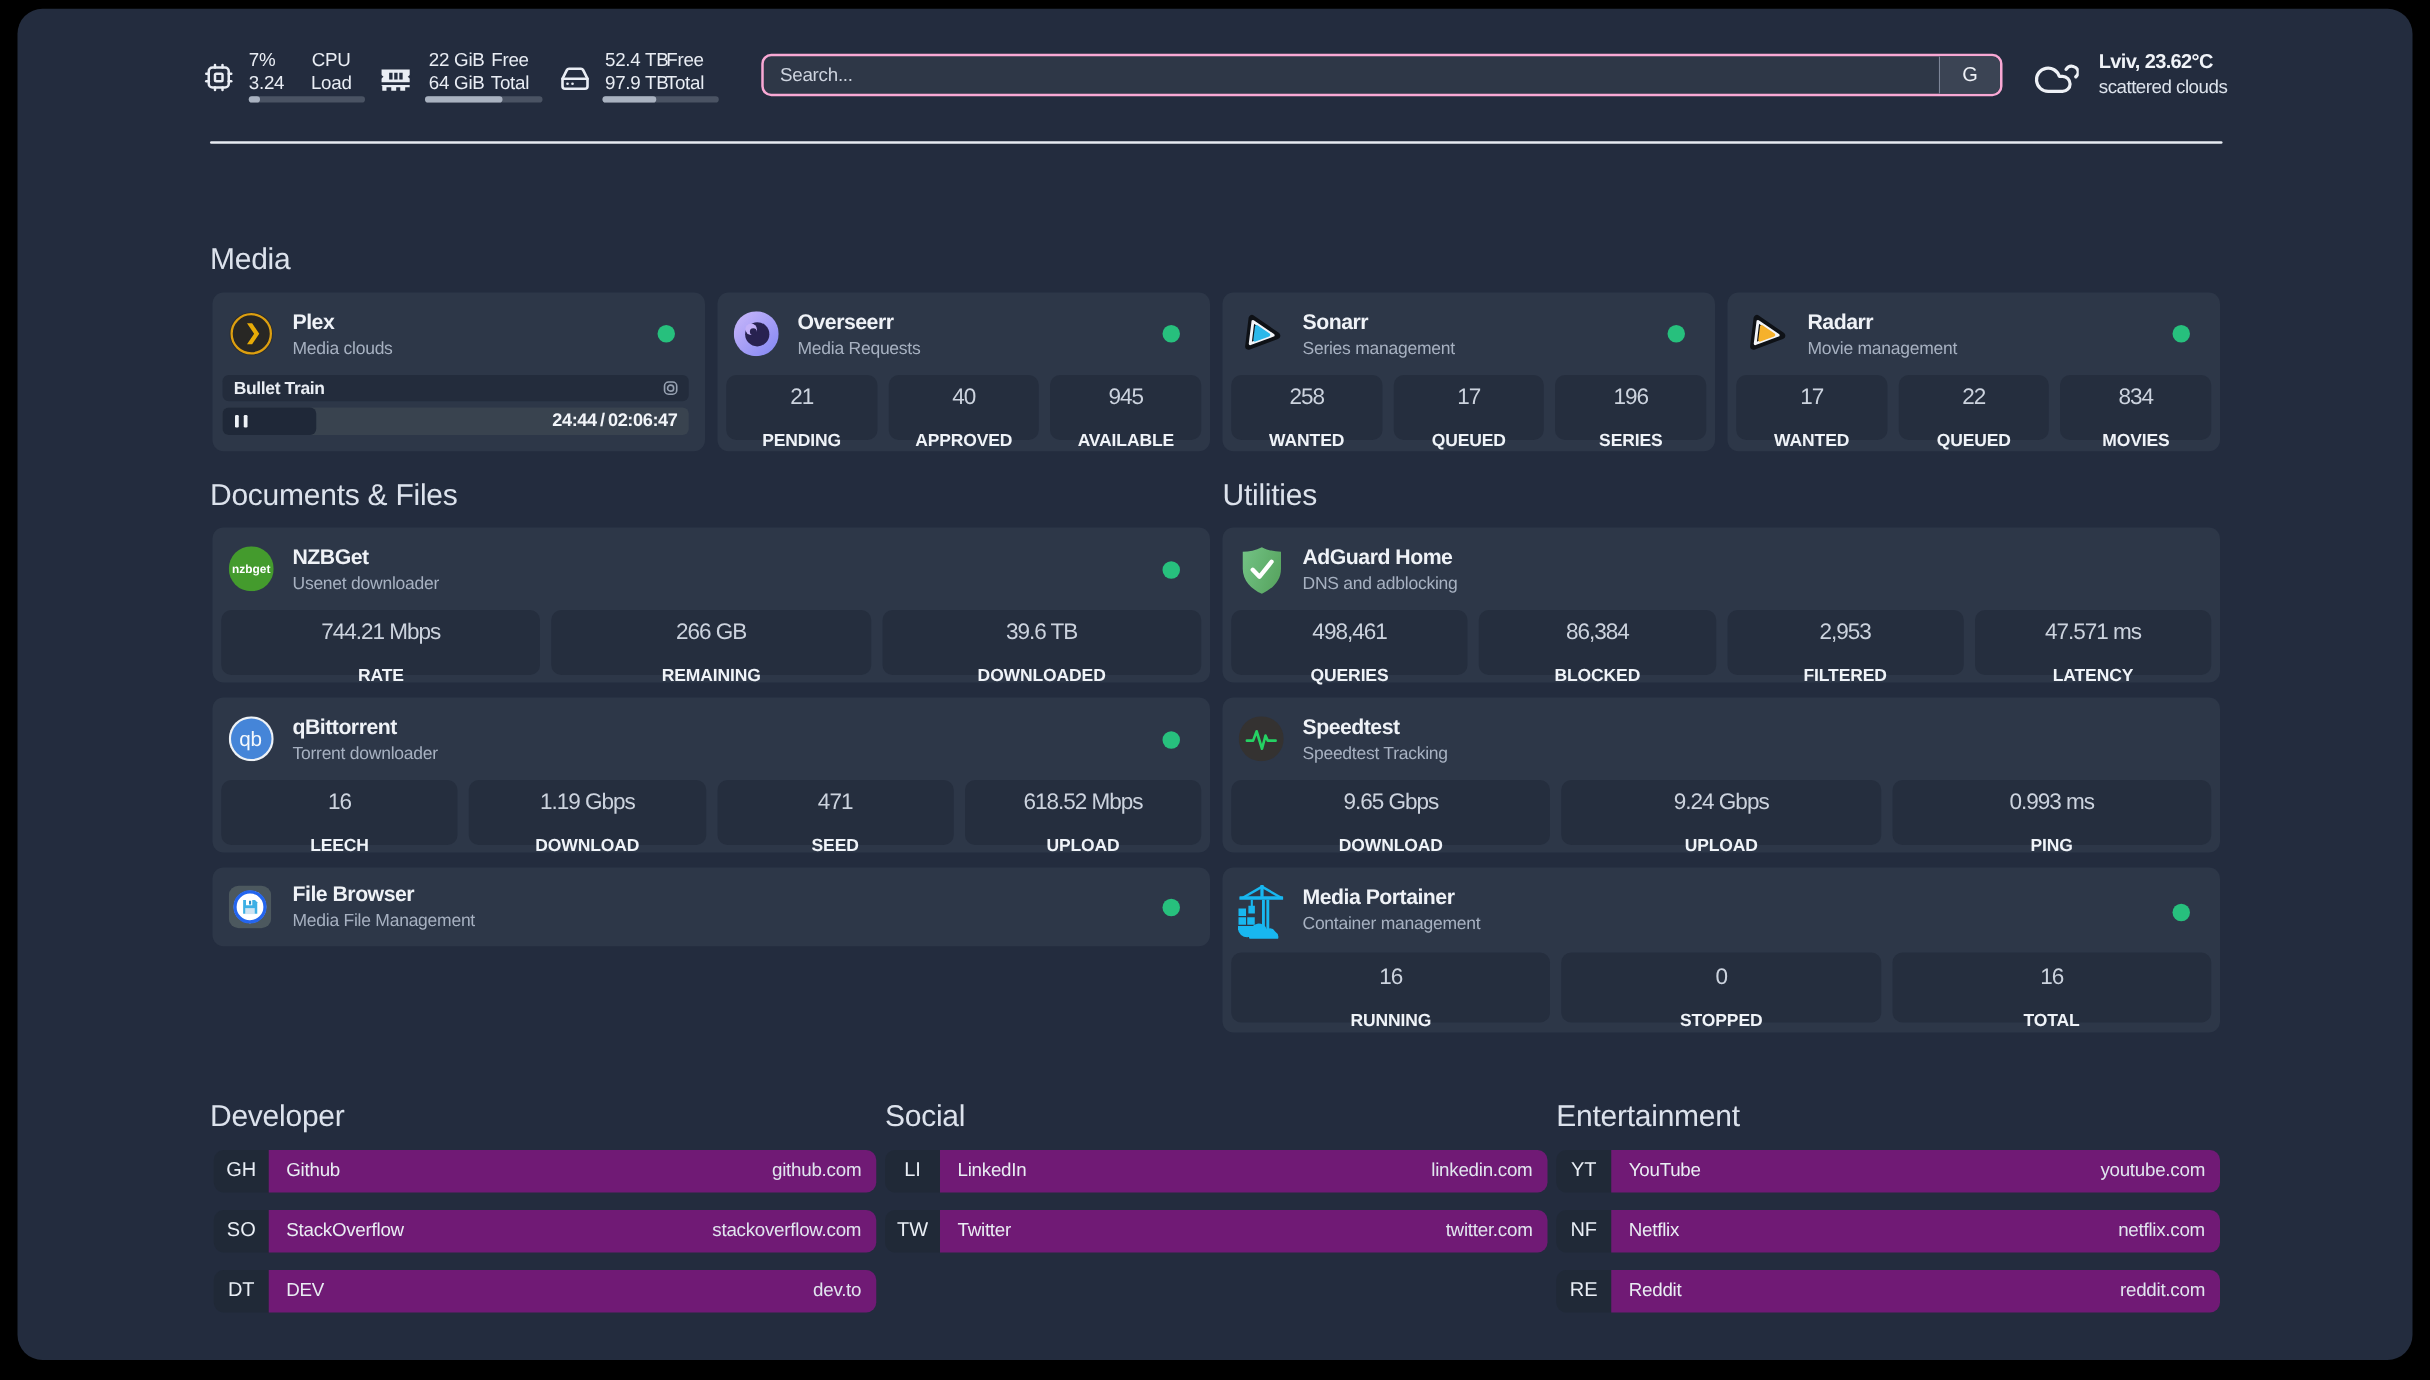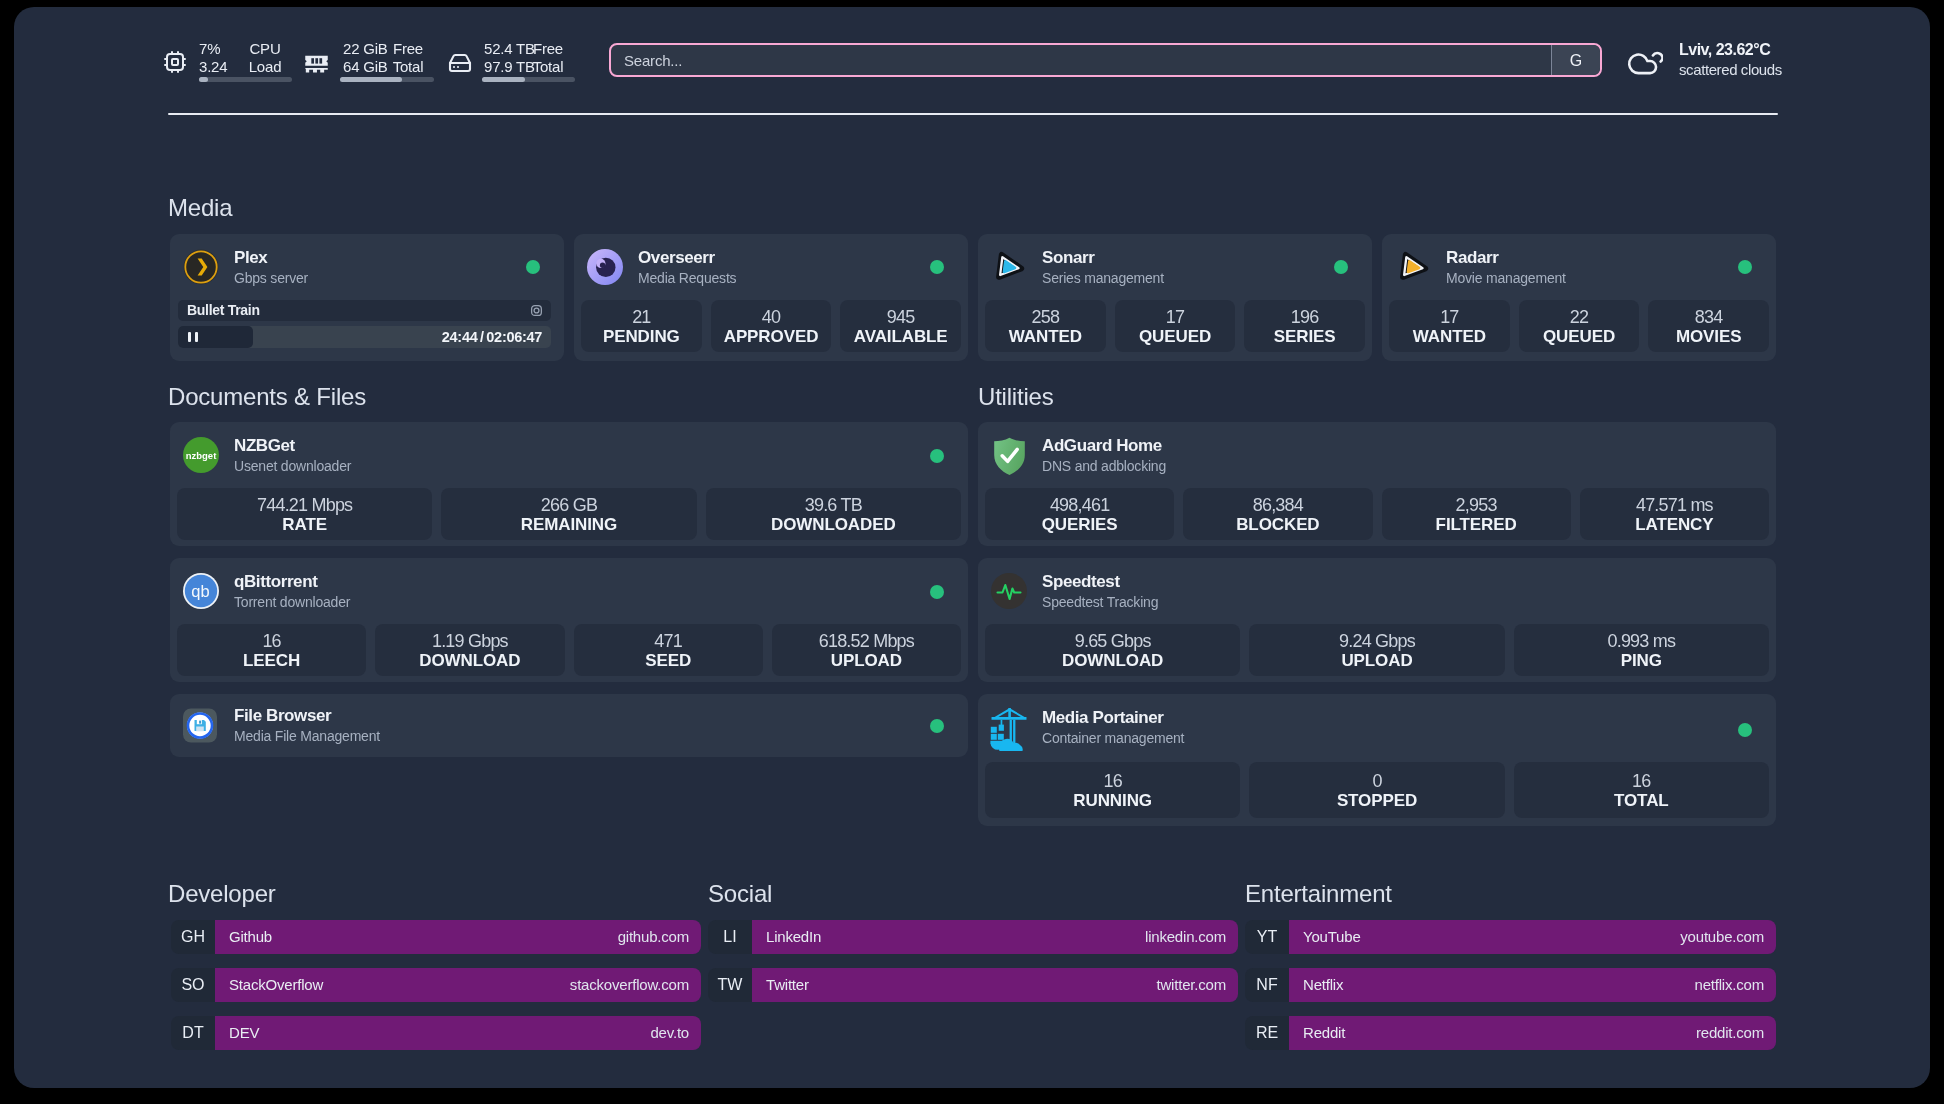"Gbps server" div.csub { text: Gbps server -> Media clouds }
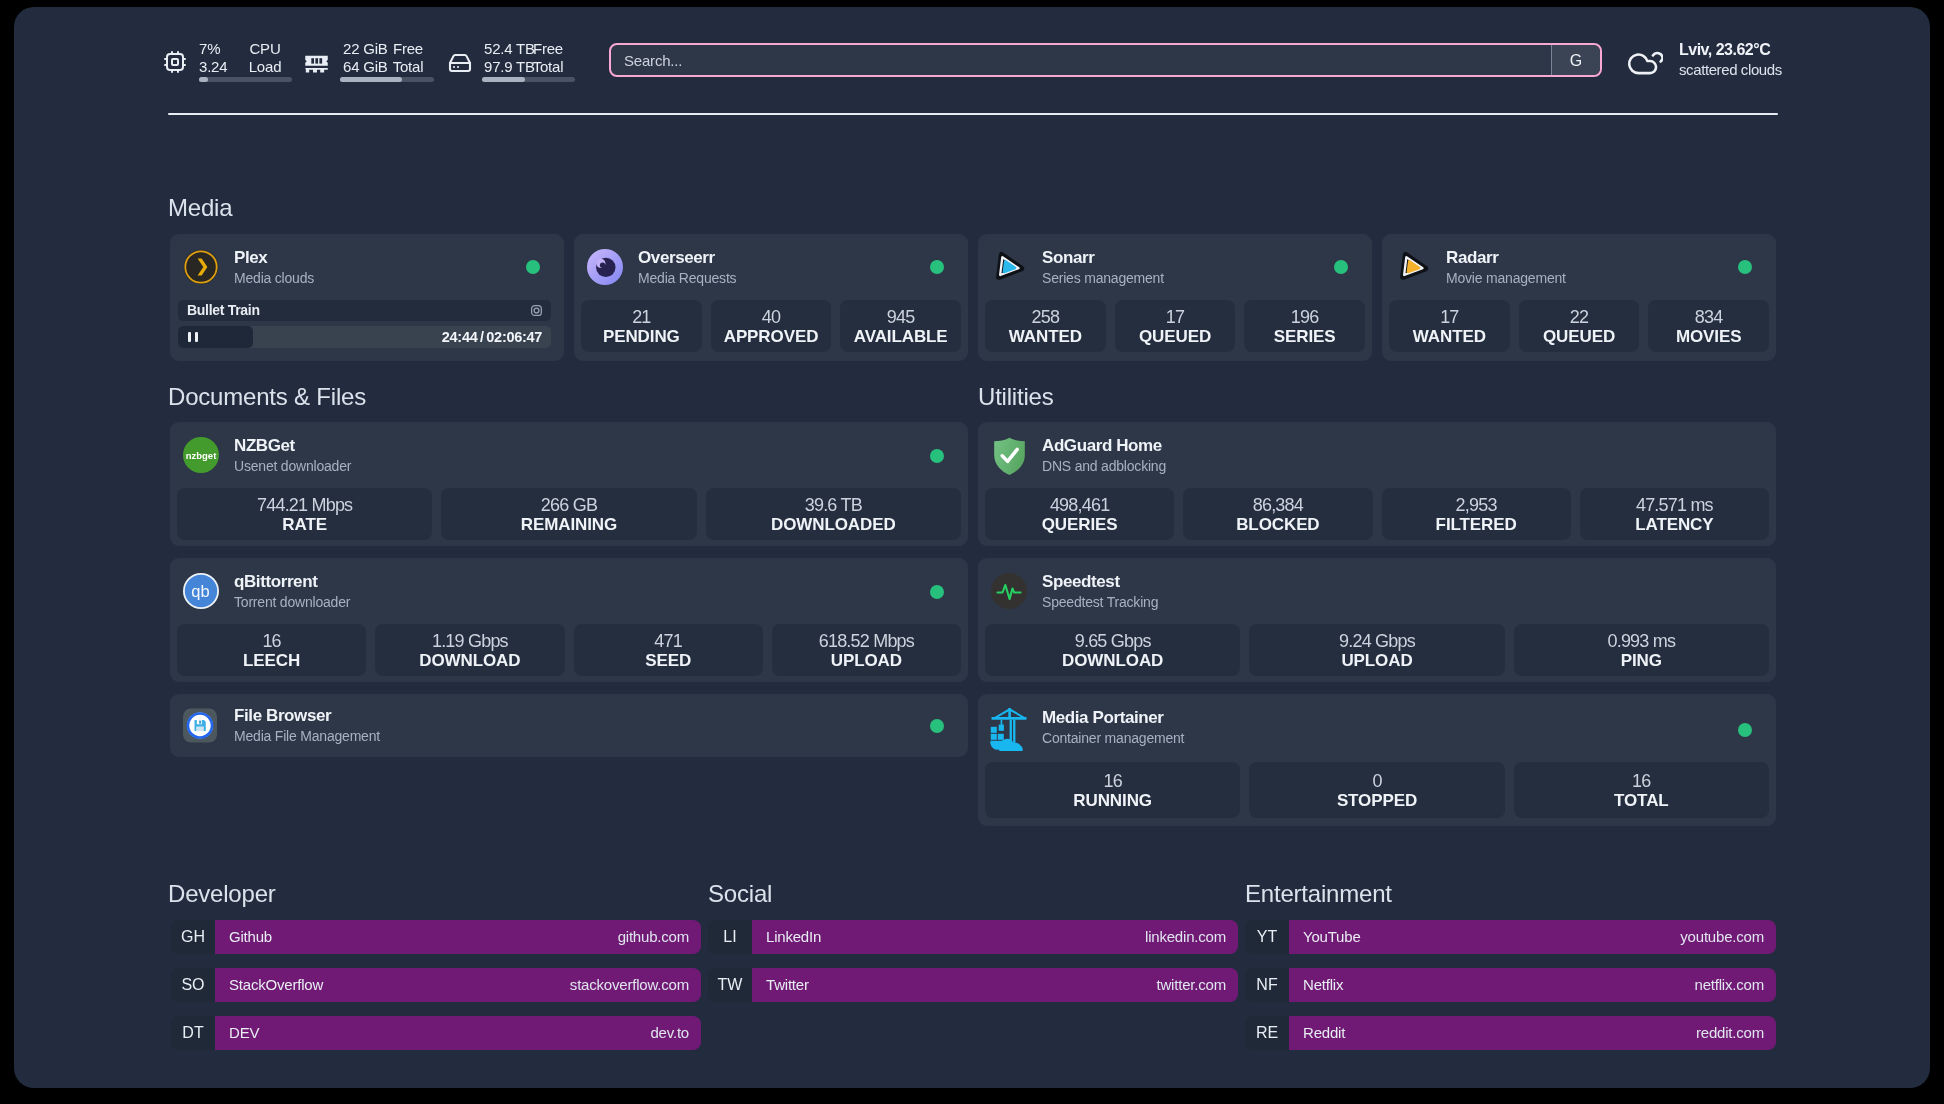"PENDING" .stat .l { font-size: 17px -> 14px; margin-top: 0 -> 16px }
